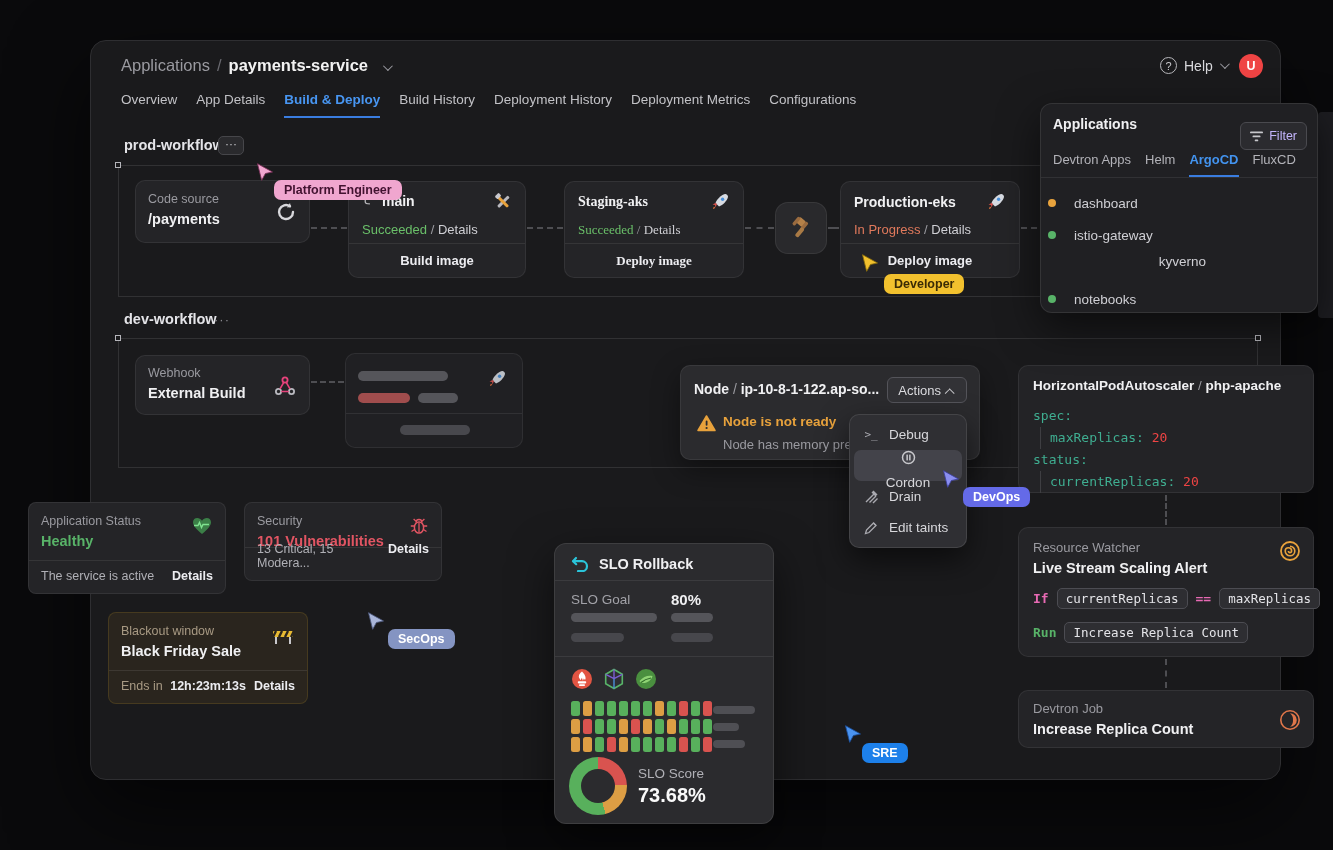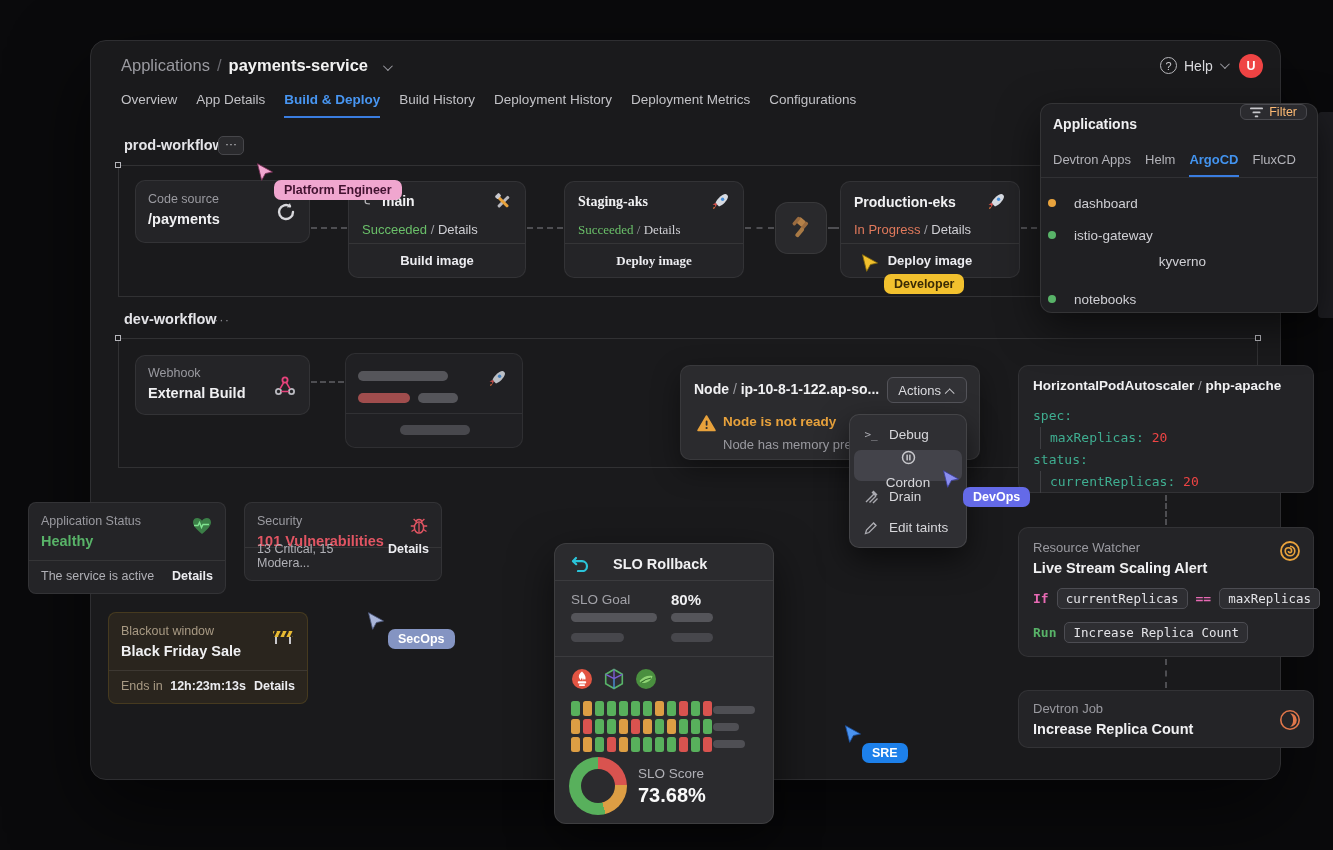"Filter" .filter-btn { color: #fdba74 -> #c4b5fd; height: 16px -> 28px; top: 0 -> 18px }
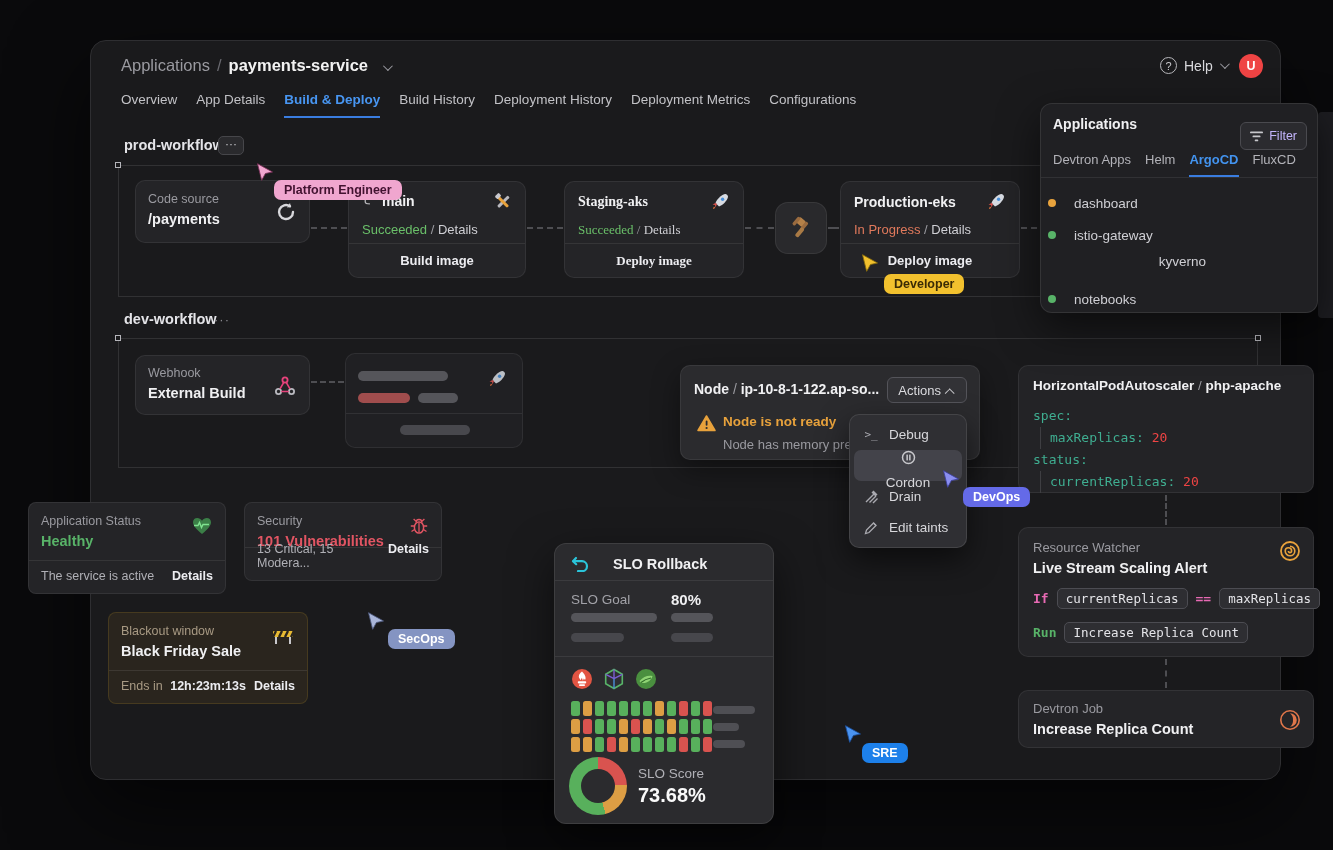"SLO Rollback" .slo-head { gap: 23px -> 9px }
